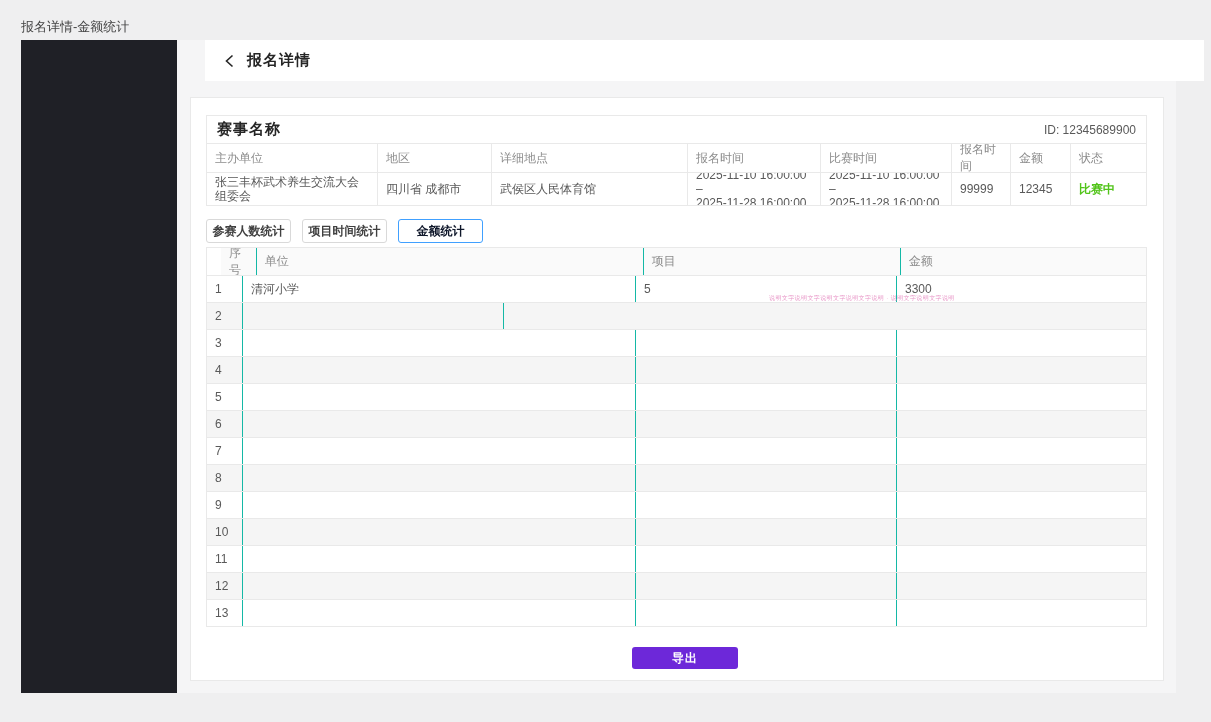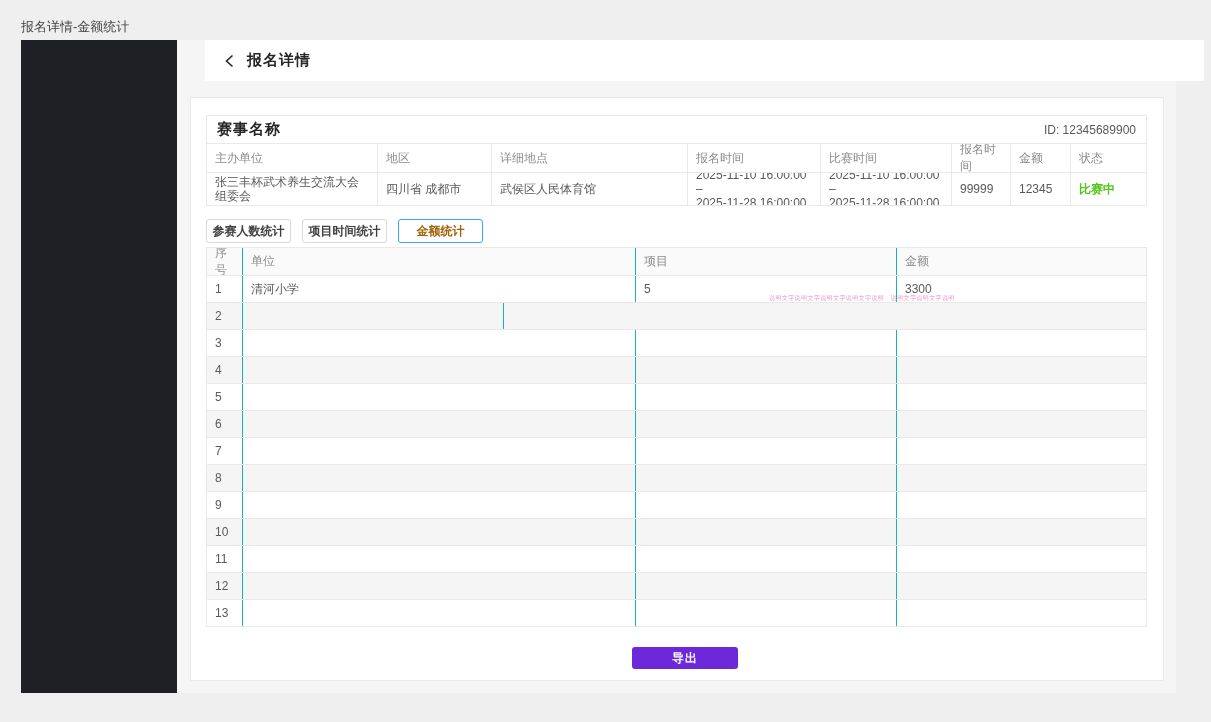"金额统计" .tab-btn.active { color: #a16207 -> #0f172a }
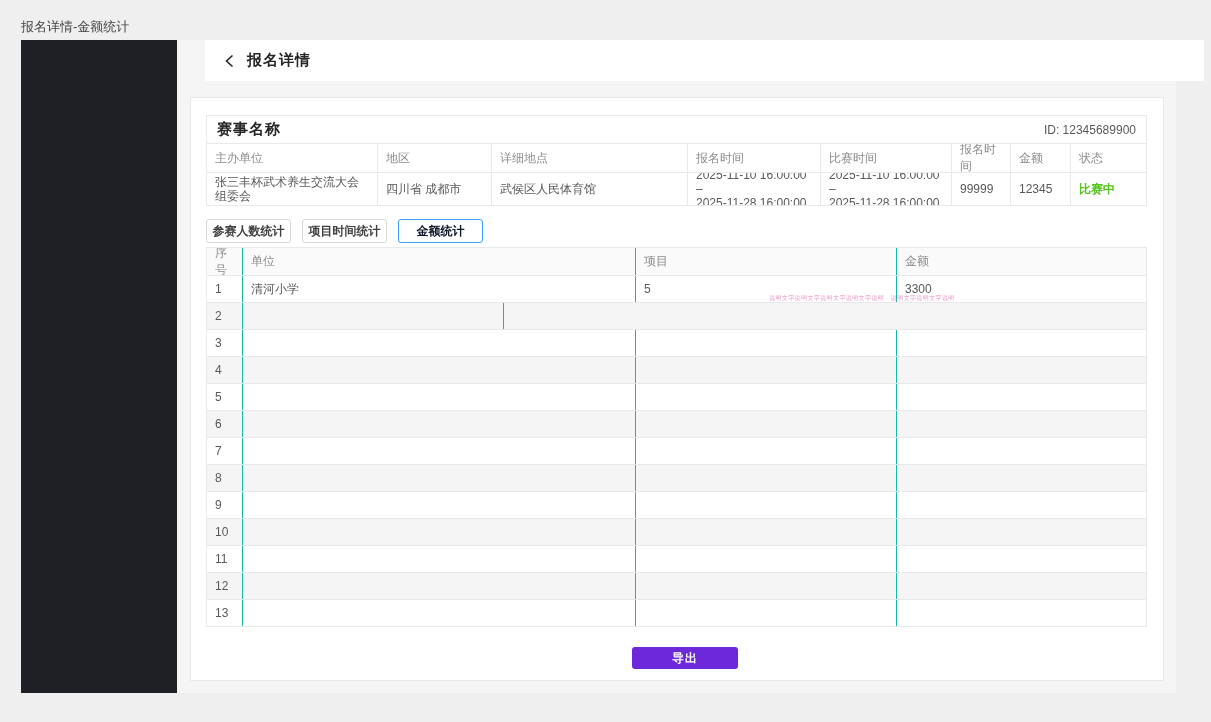"序号" .stats-row:first-child { margin-left: none -> 14px }
